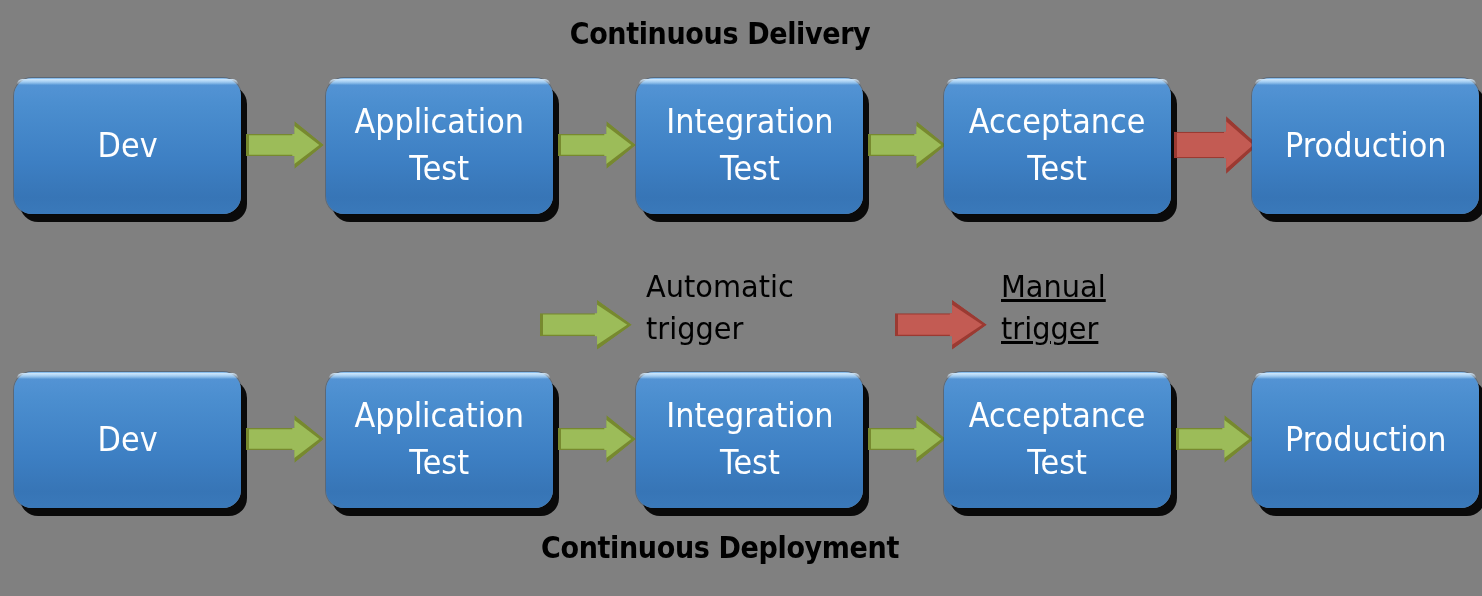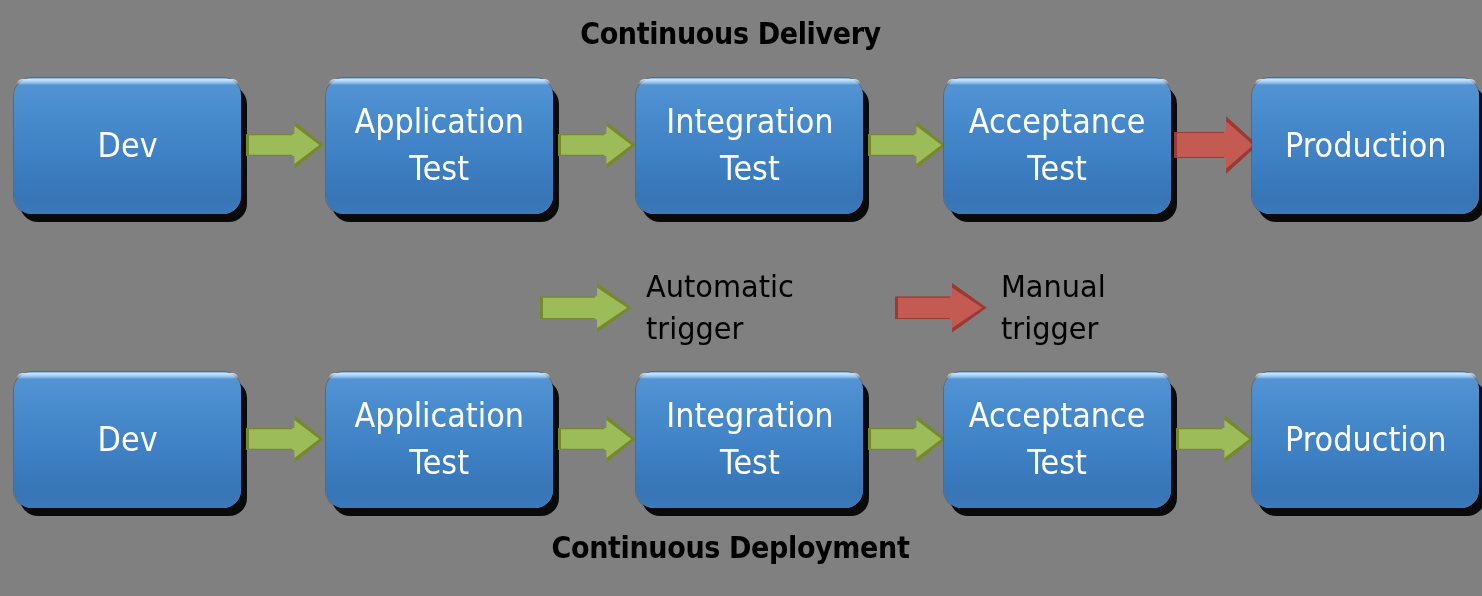"Continuous Delivery" .canvas { padding-left: 21px -> none }
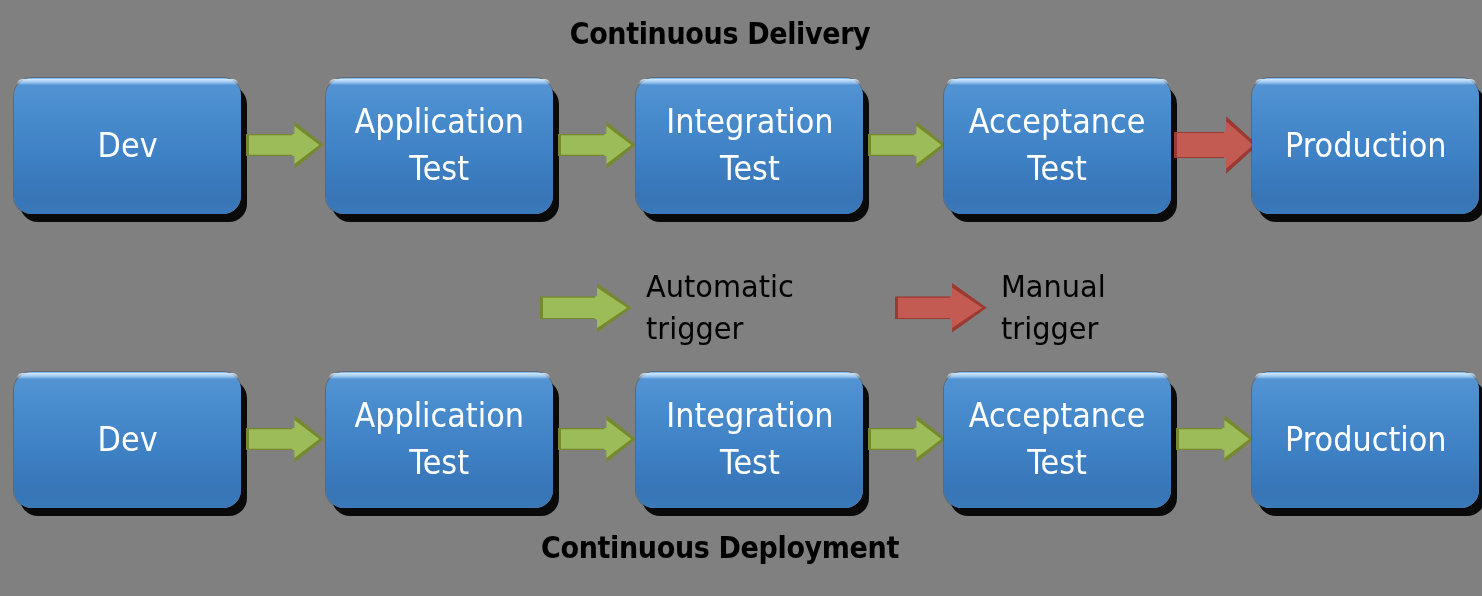"Automatic" .legend-item { align-items: center -> flex-end }
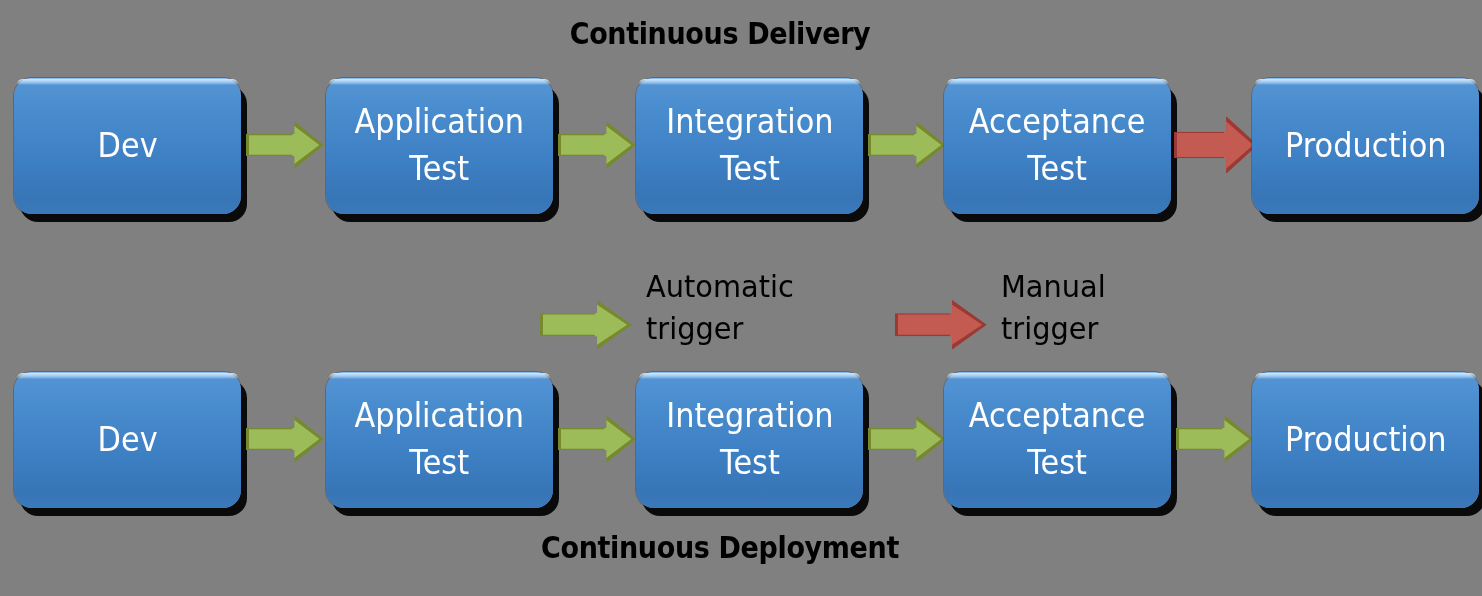"Manual" #legend-manual { text-decoration: none -> underline }
